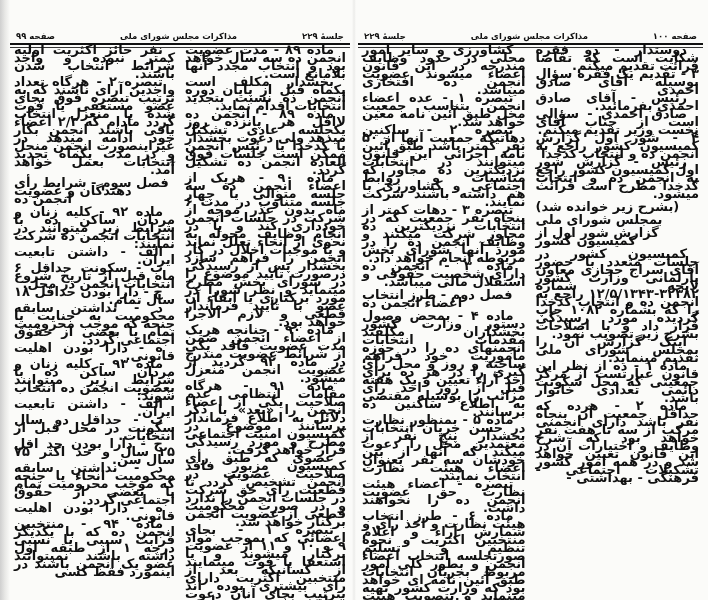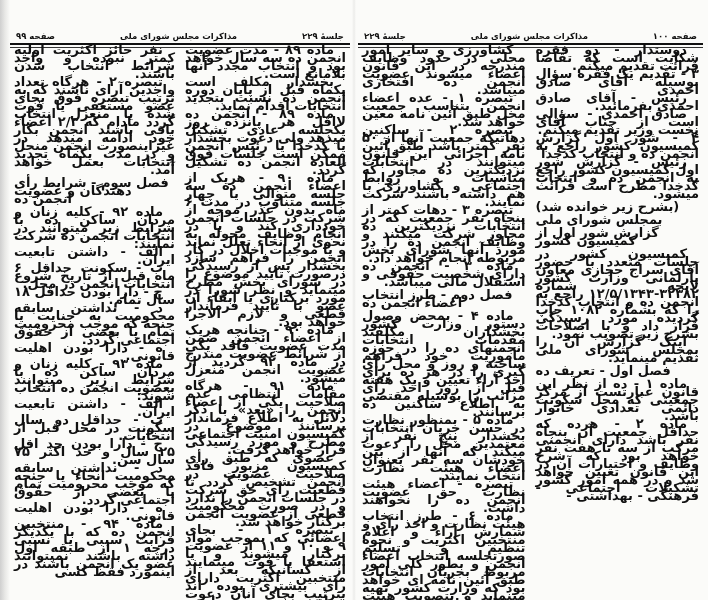"فصل اول - تعریف ده" p.center { html: <p>فصل اول - تعریف ده</p> -> none }
